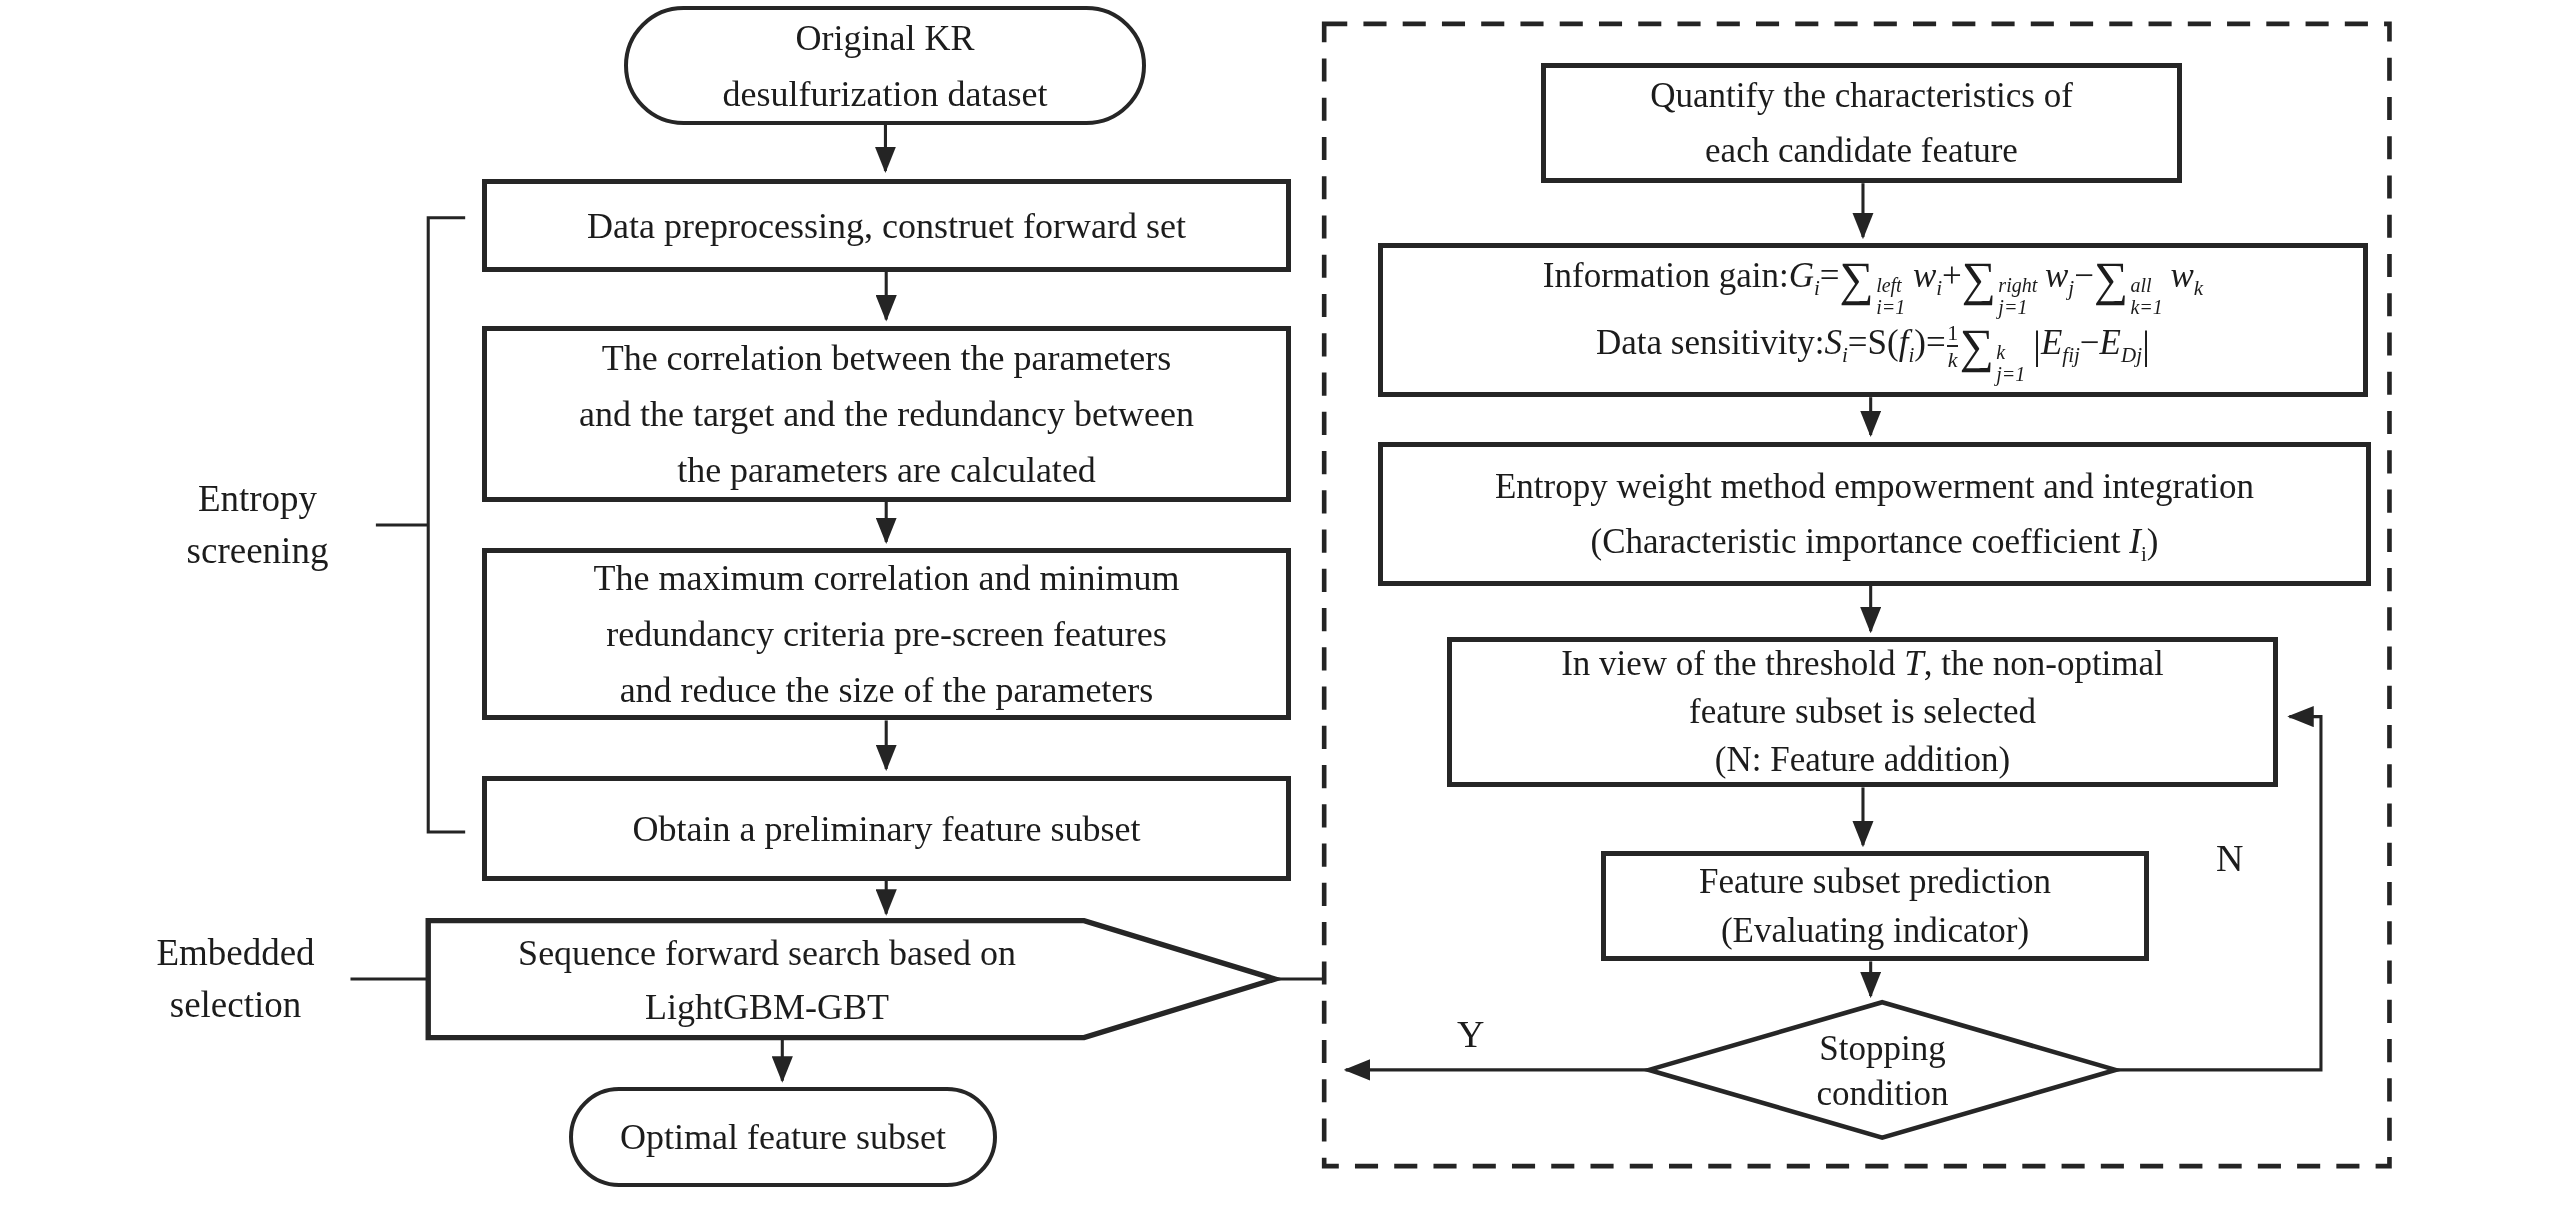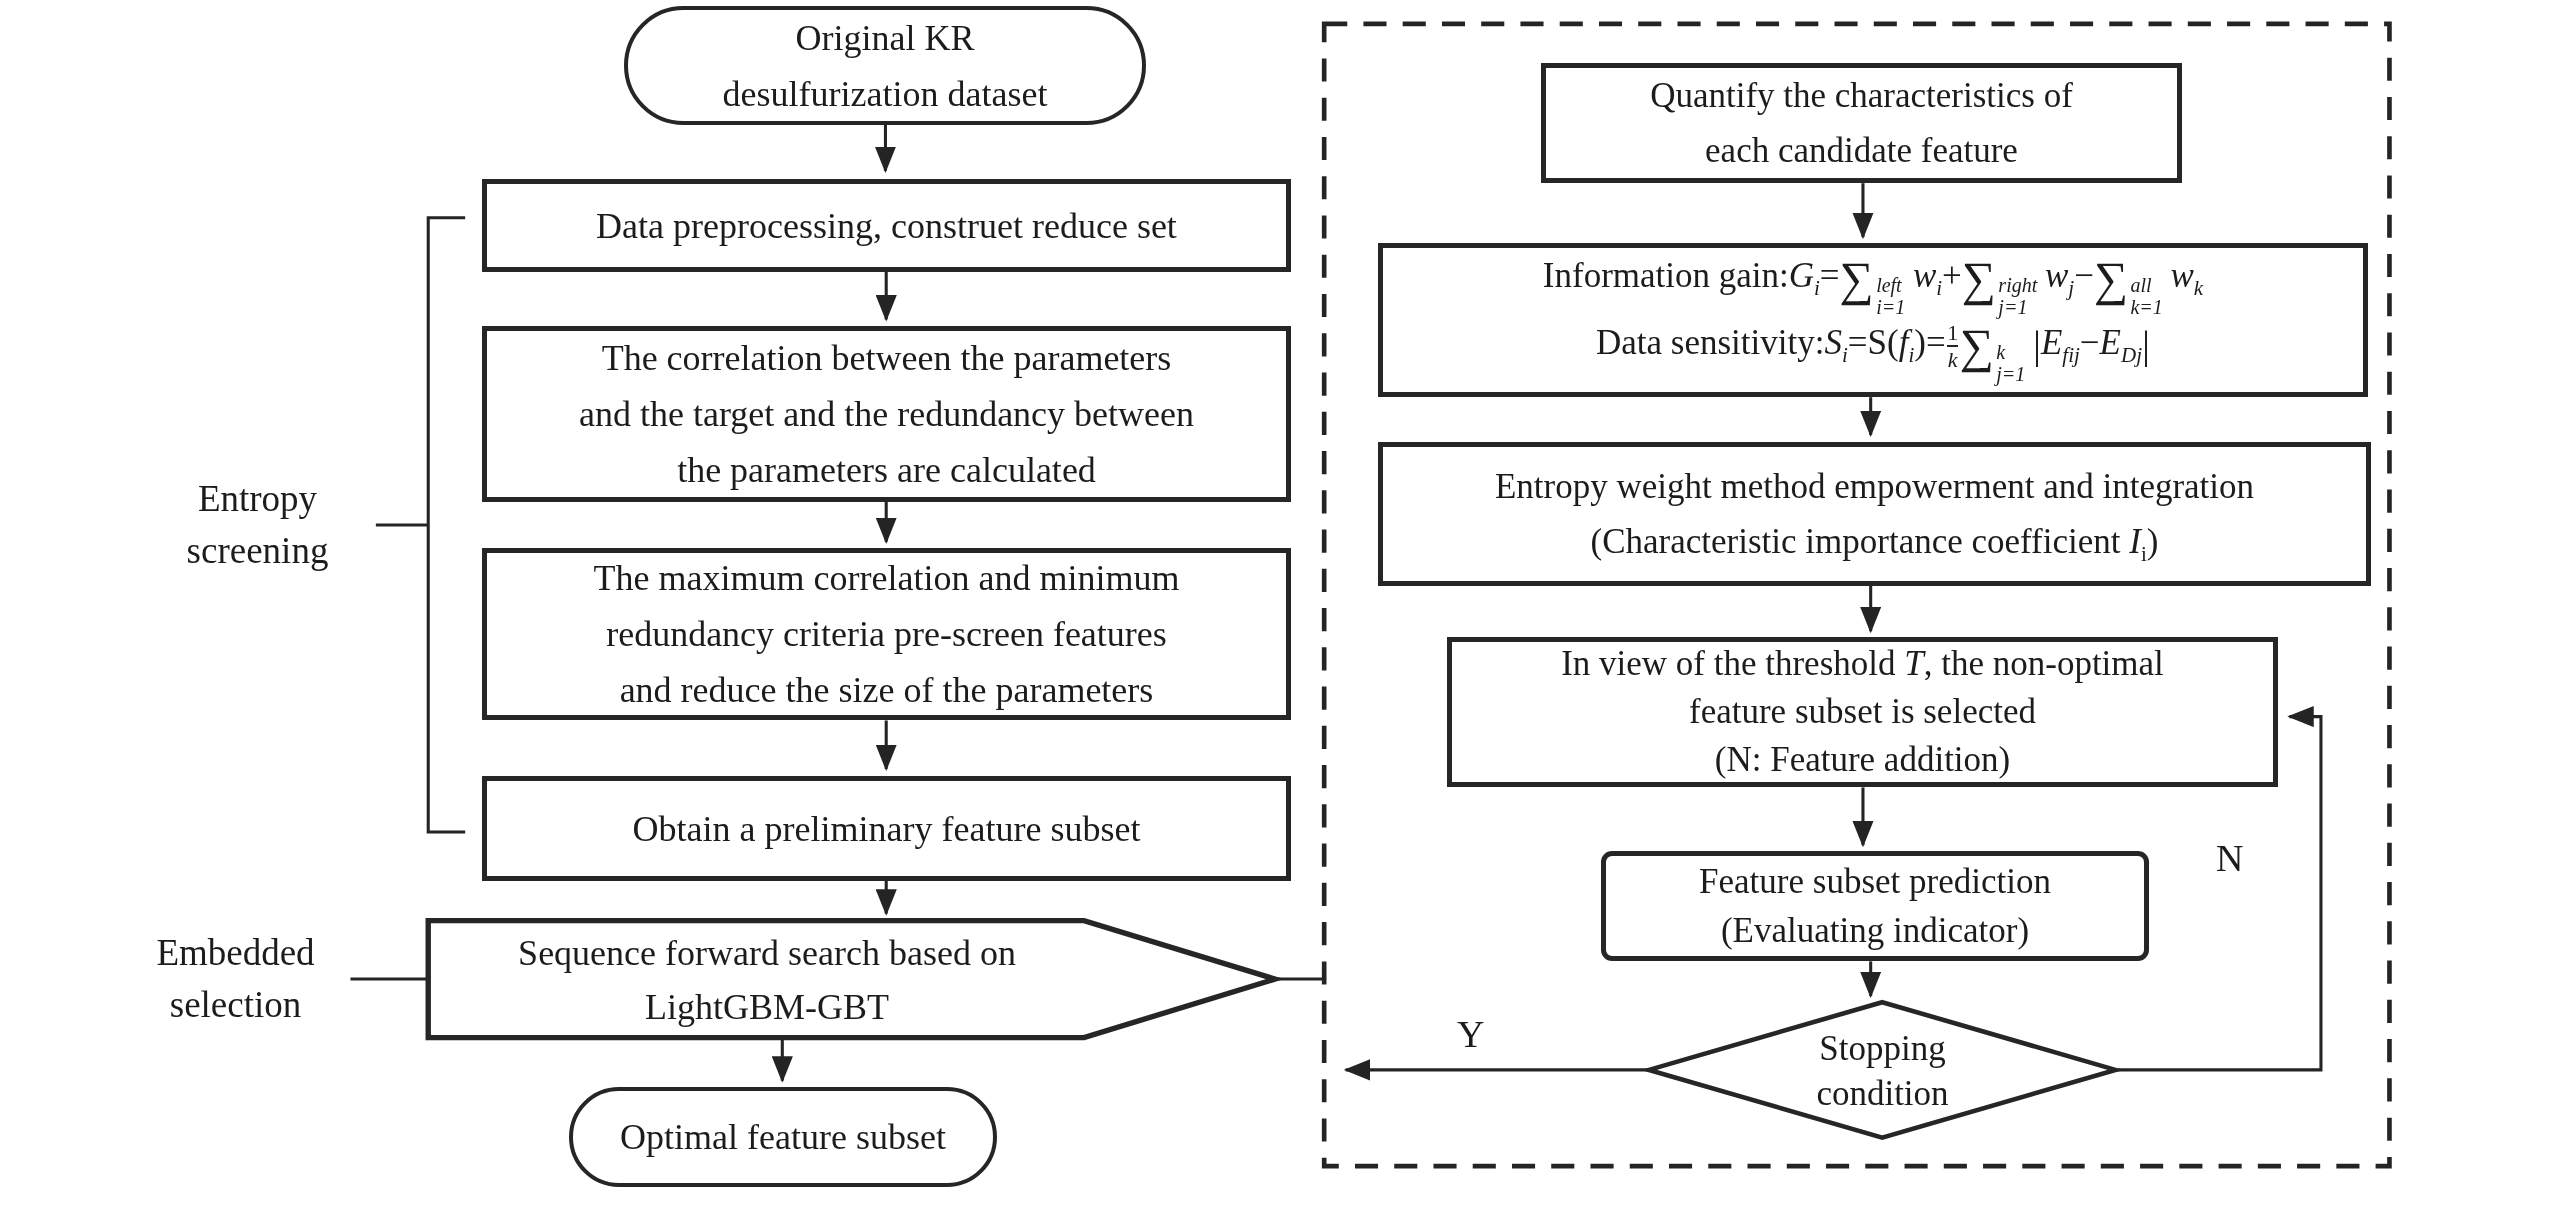"Data preprocessing, construet reduce set" span.ln { text: reduce -> forward }
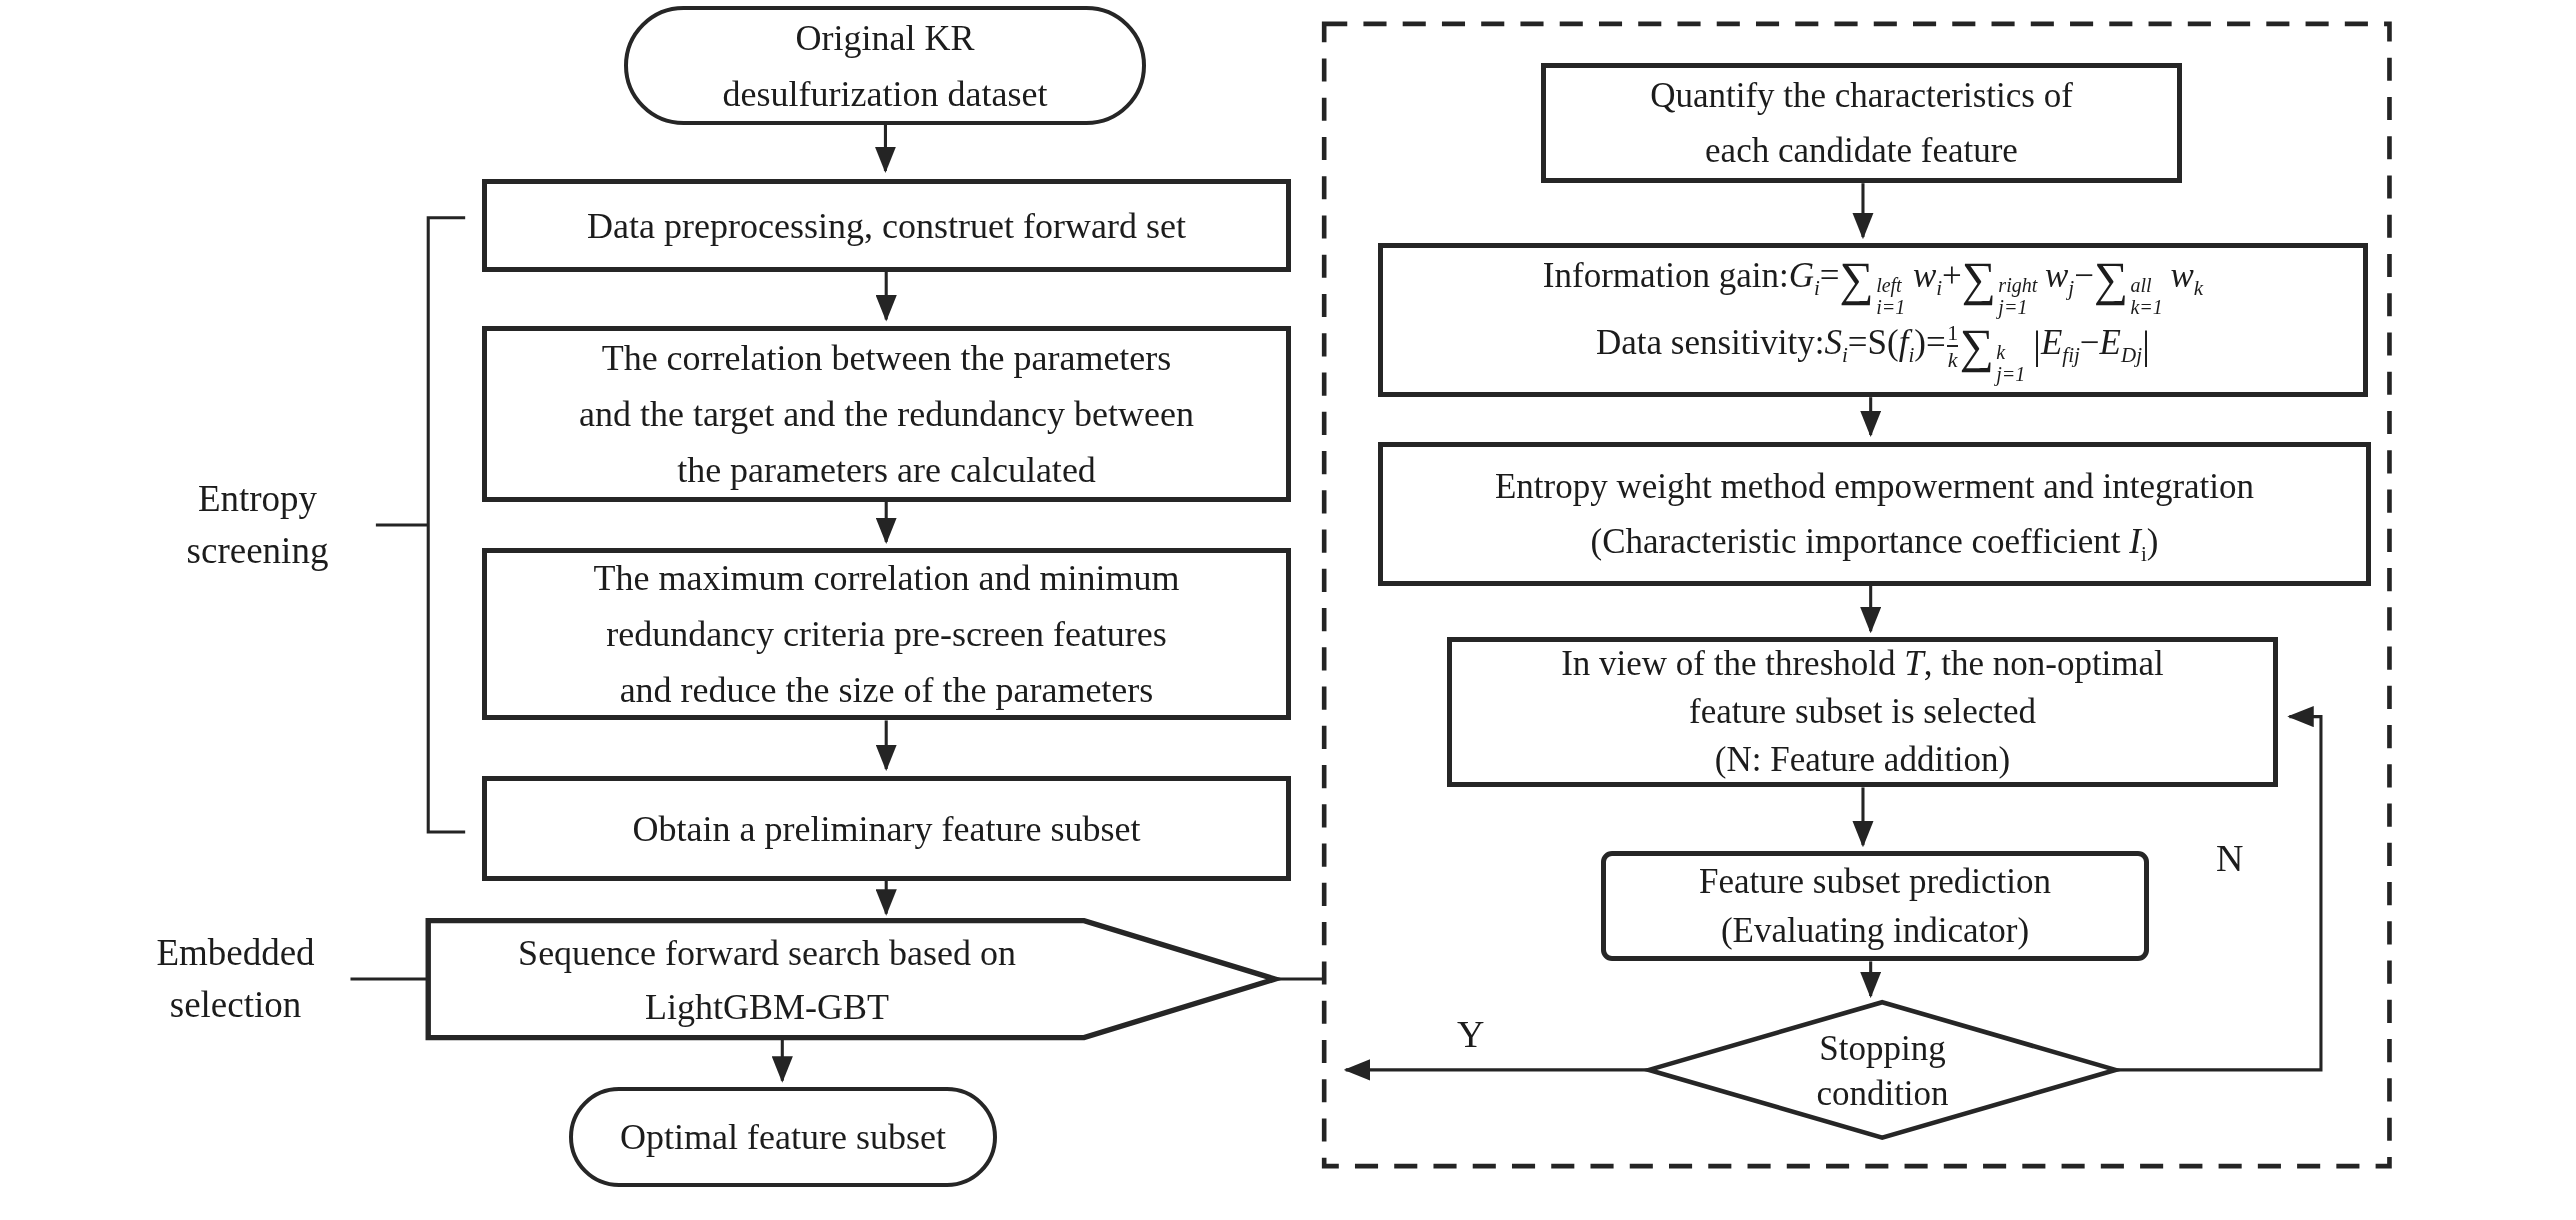"Feature subset prediction" div.node { border-radius: 11px -> none }
